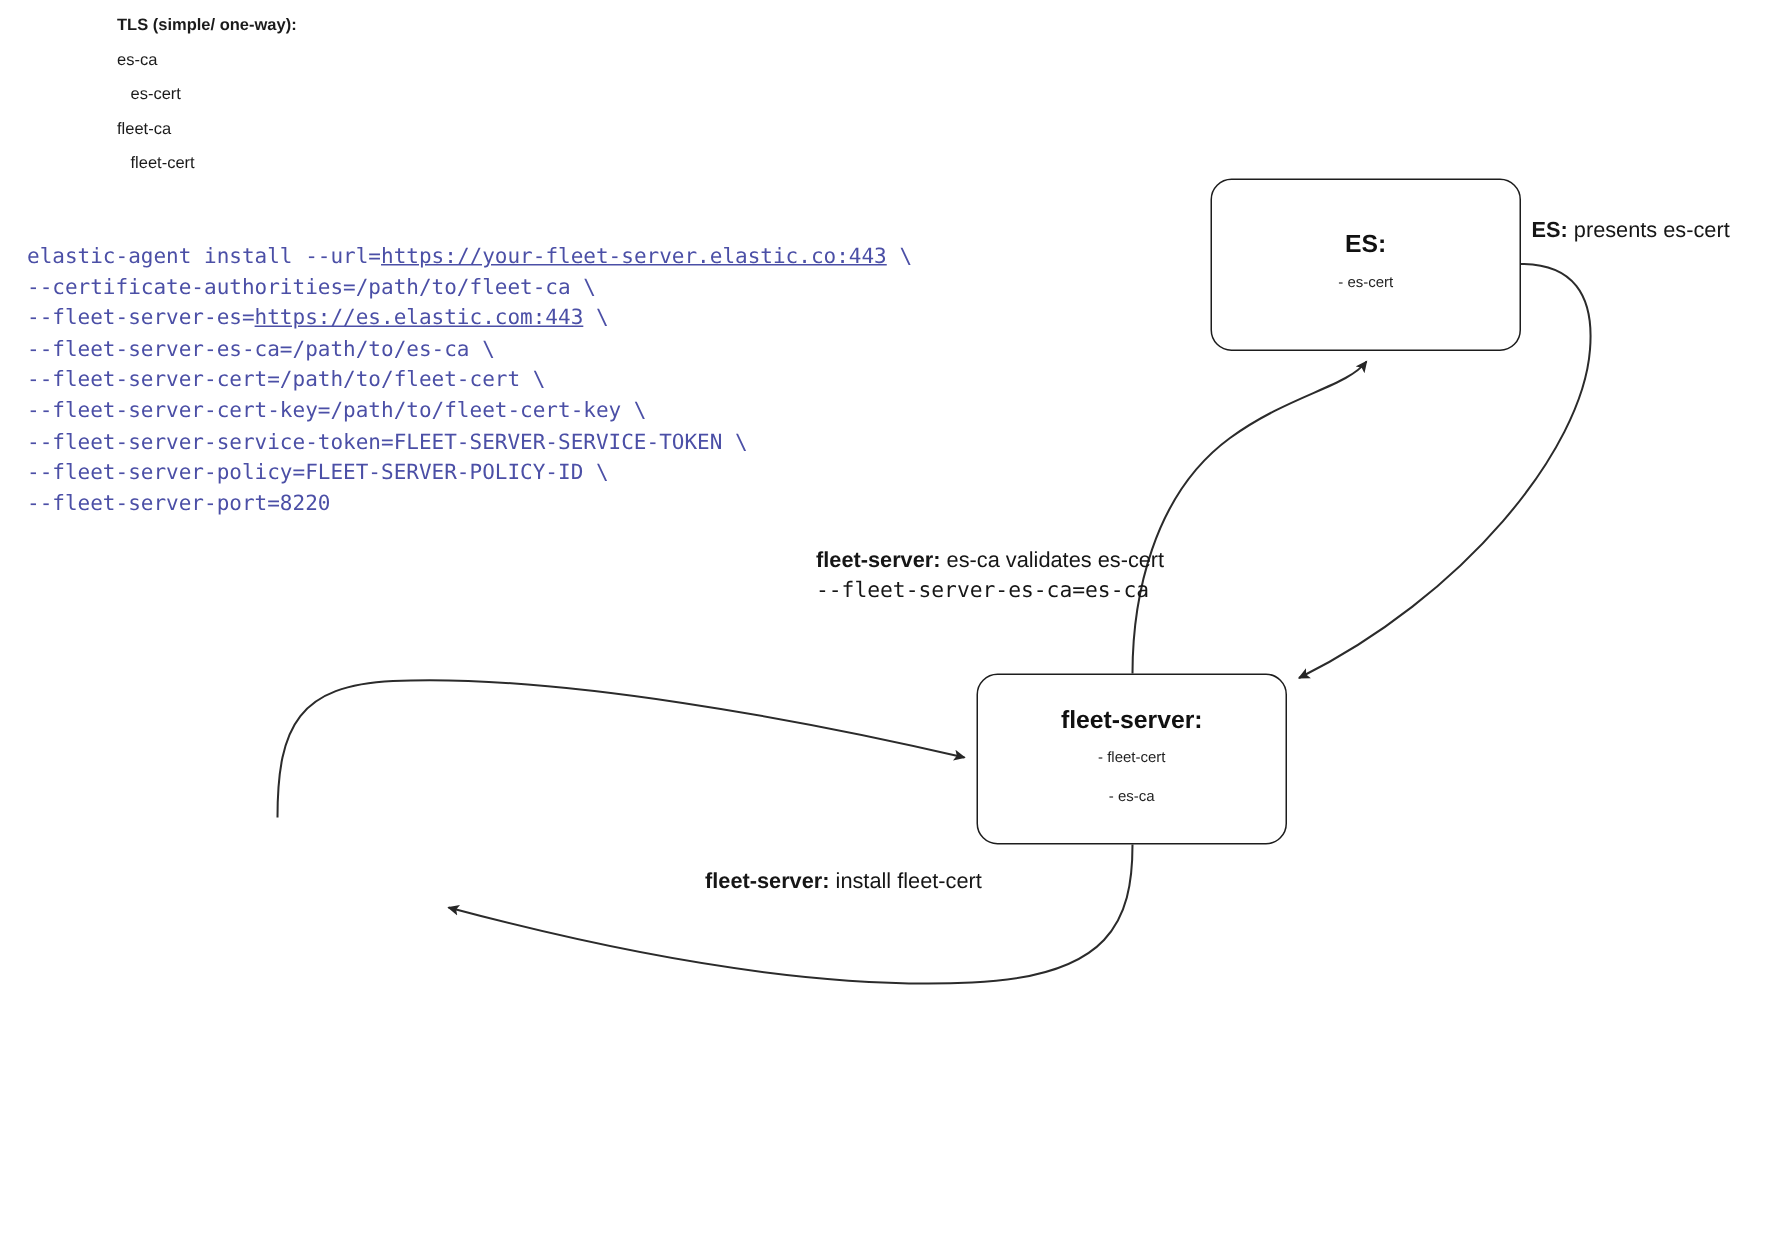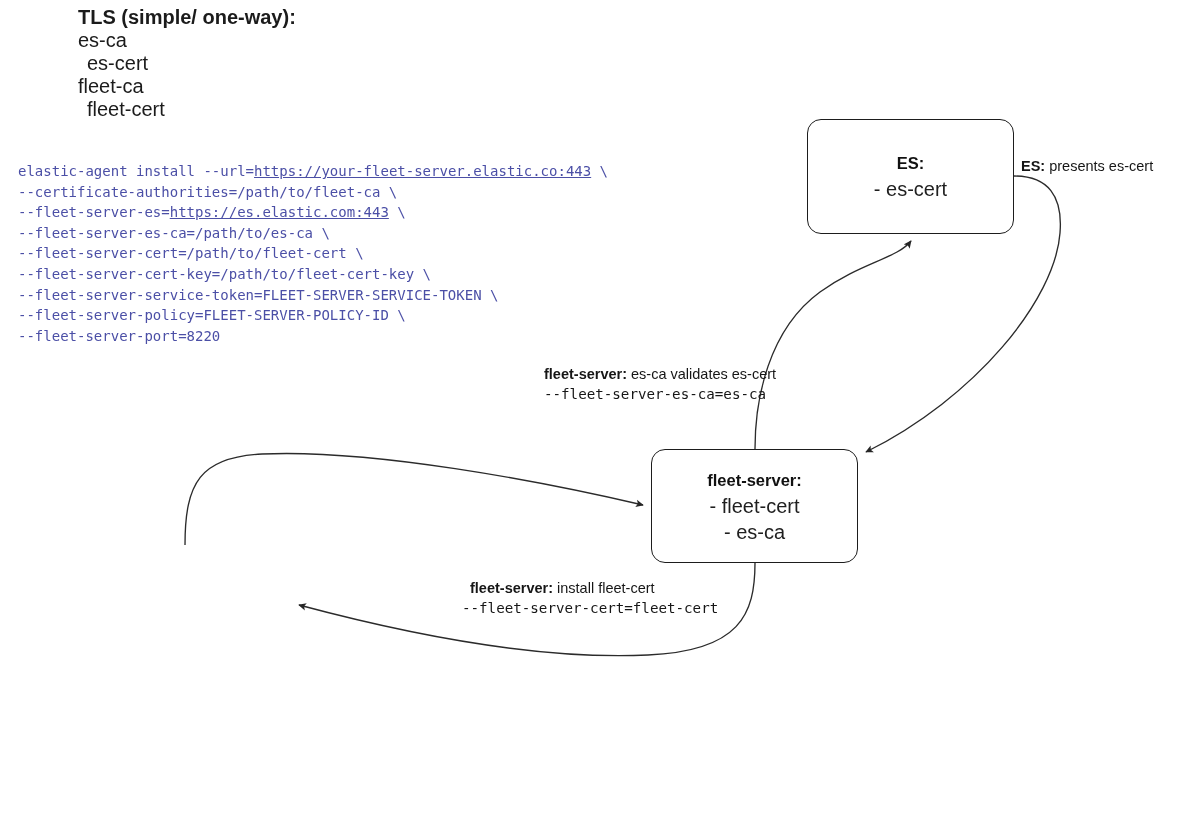"TLS (simple/ one-way):" #legend { font-size: 20px -> 11px }
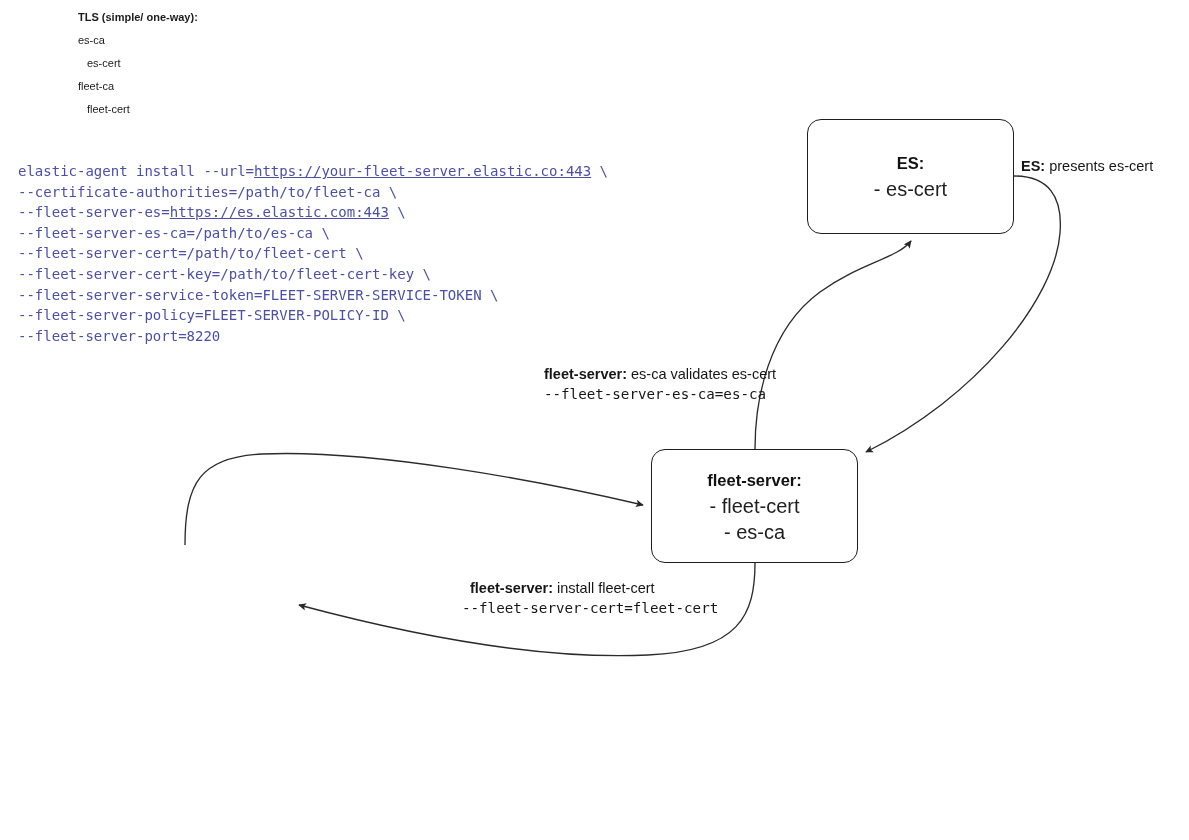"ES: presents es-cert" #lbl-es-presents { top: 156px -> 144px }
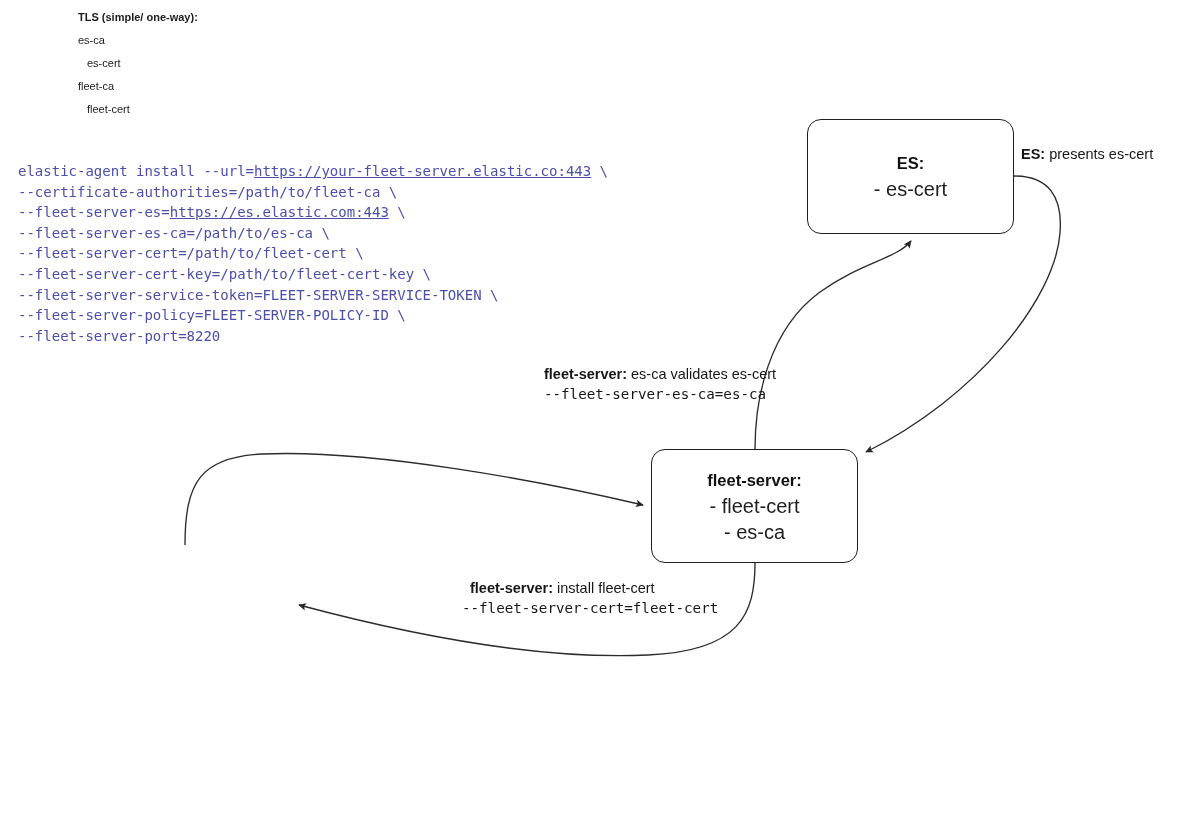"- es-cert" .node .n-line { font-size: 20px -> 10px }
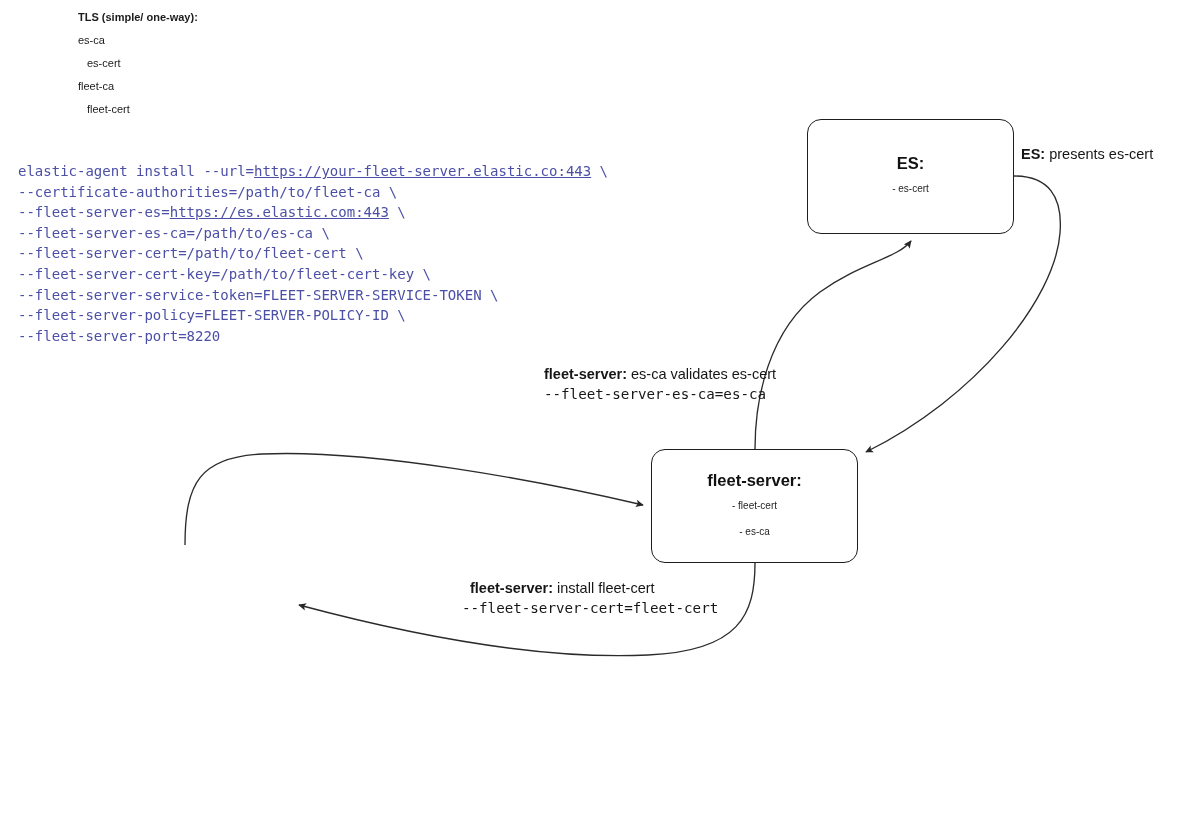"--fleet-server-cert=fleet-cert" div.l-mono { html: <div>--fleet-server-cert=fleet-cert</div> -> none }
